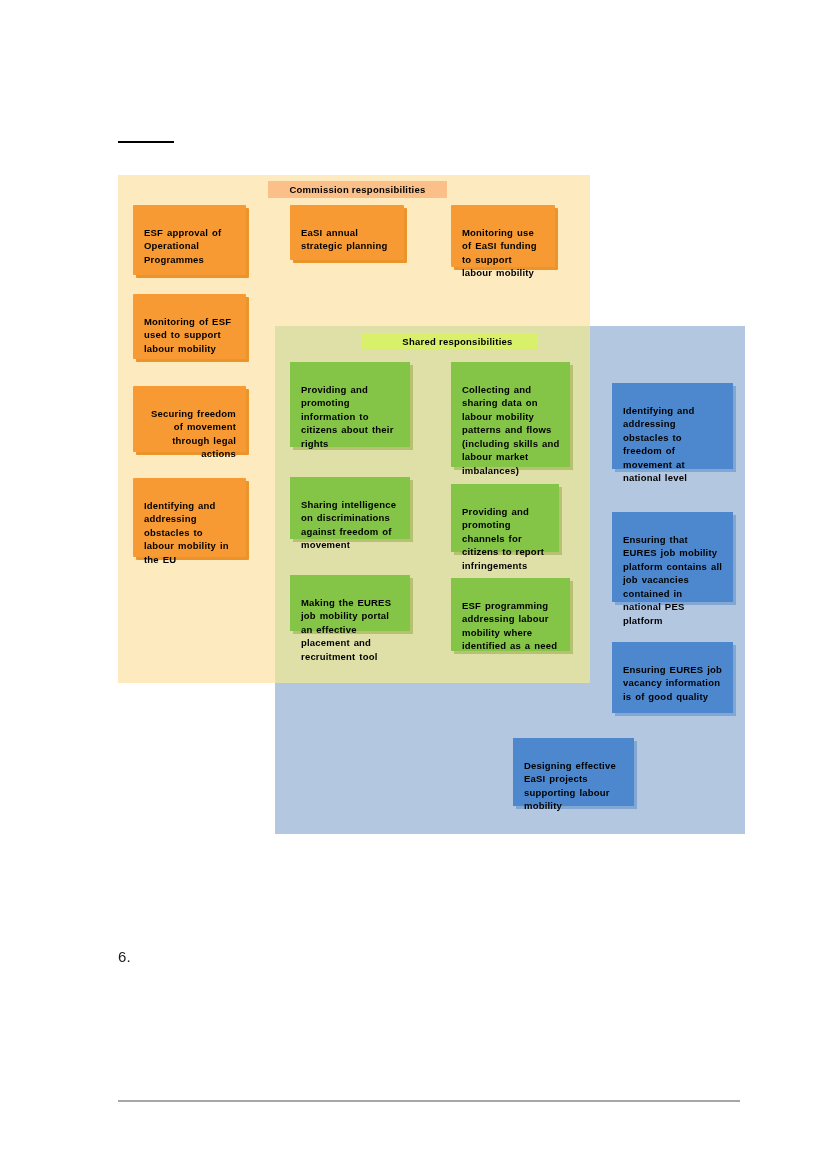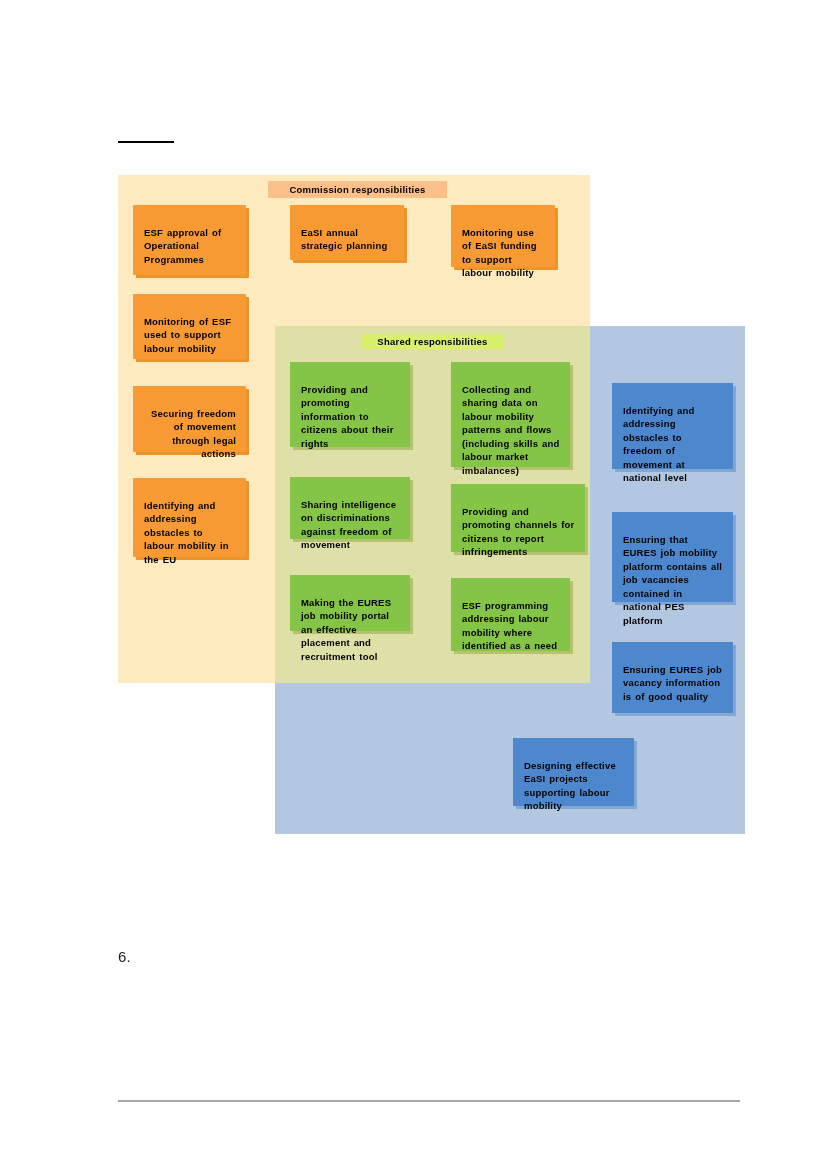"Shared responsibilities" .banner-shared { padding-left: none -> 16px; width: 143px -> 161px }
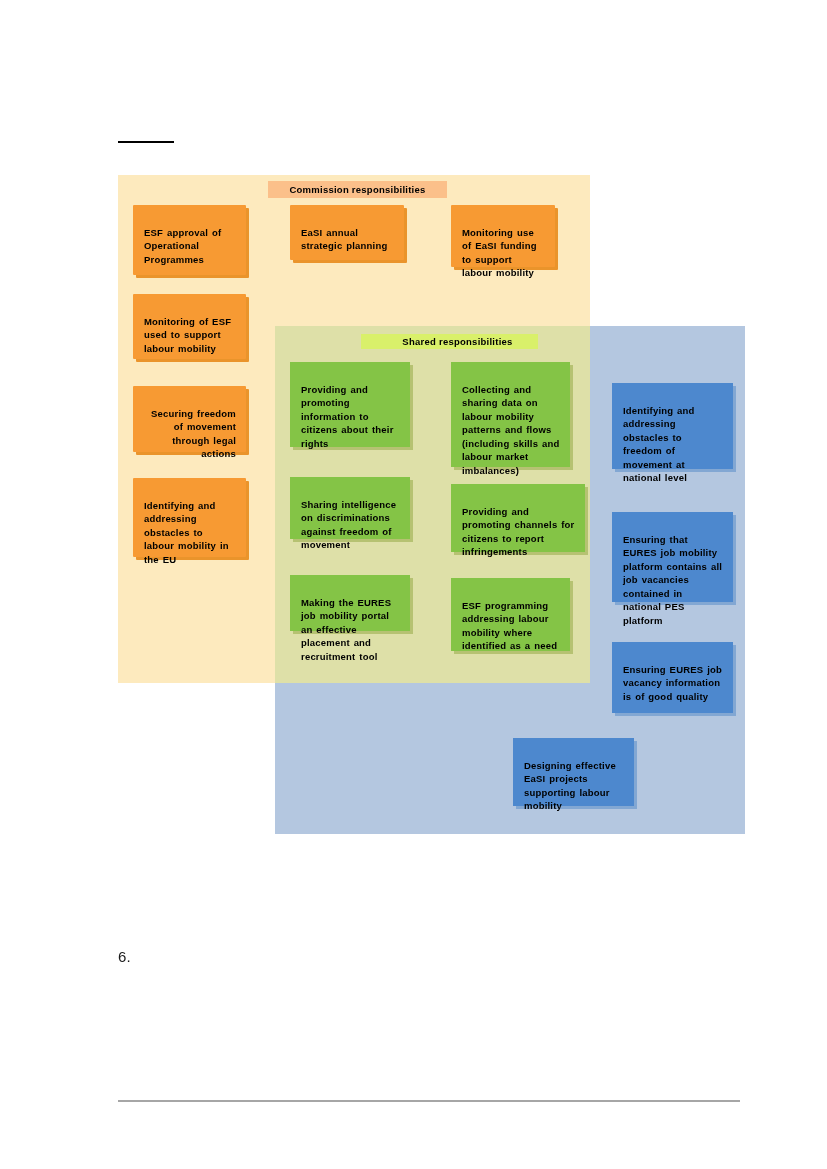"Providing and promoting channels for" div.card { width: 134px -> 108px }
